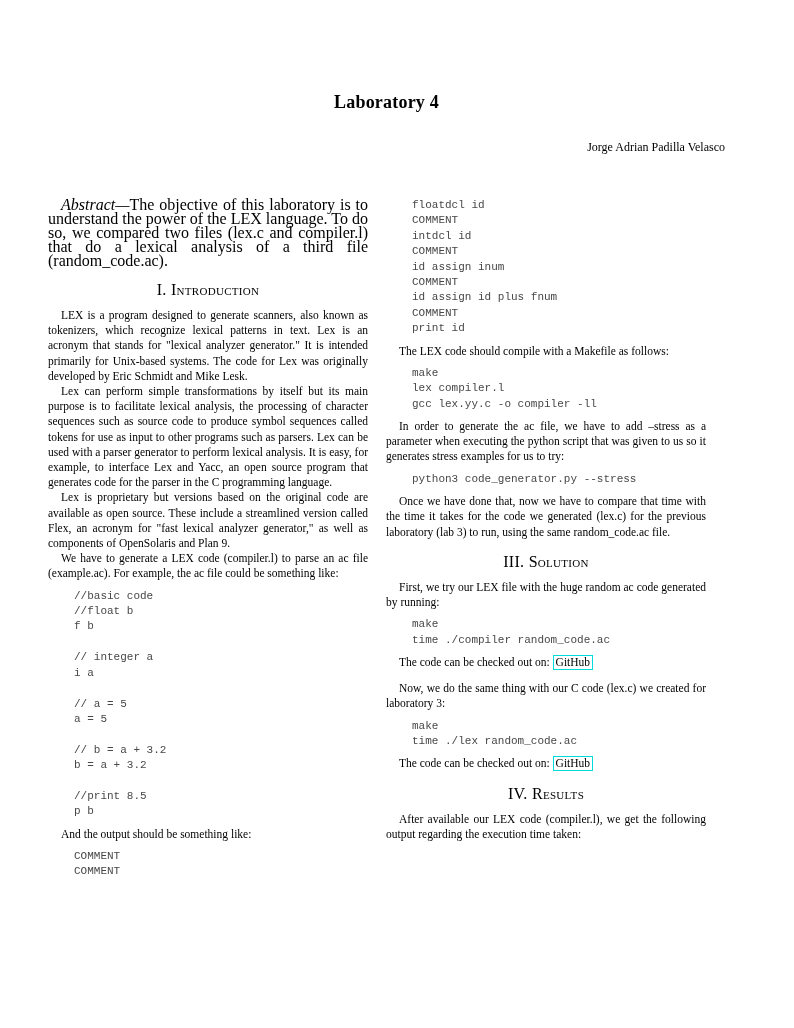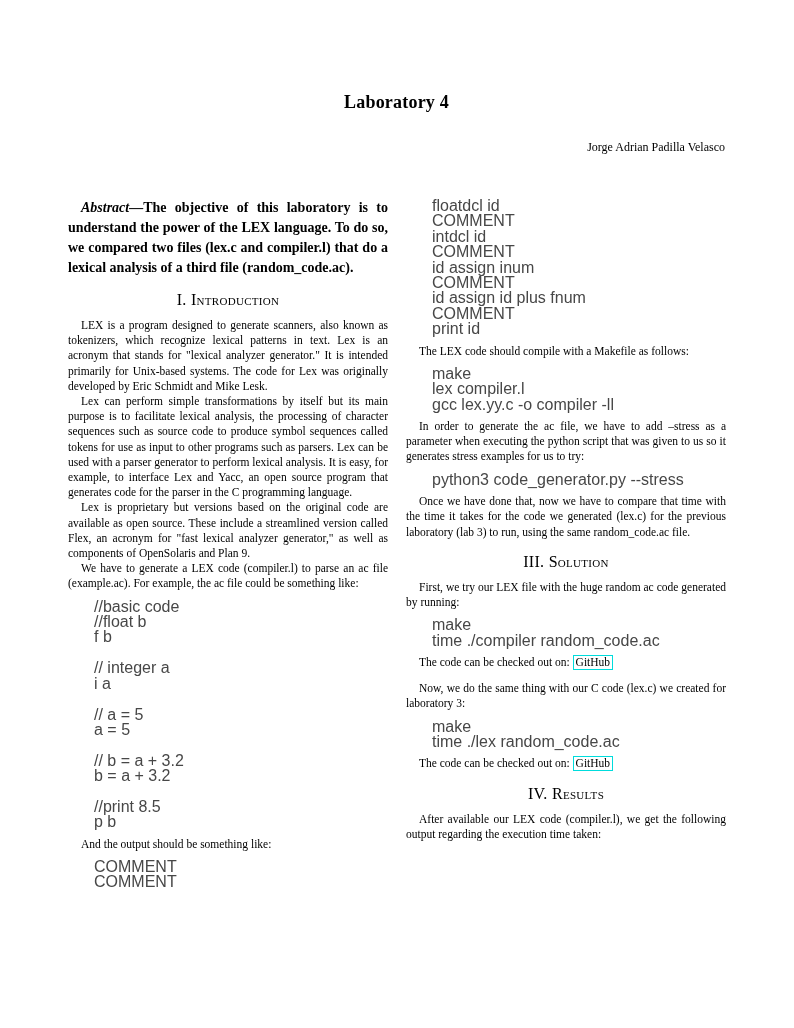"Laboratory 4" .page { padding: 92px 69px 30px 68px -> 92px 69px 30px 48px }
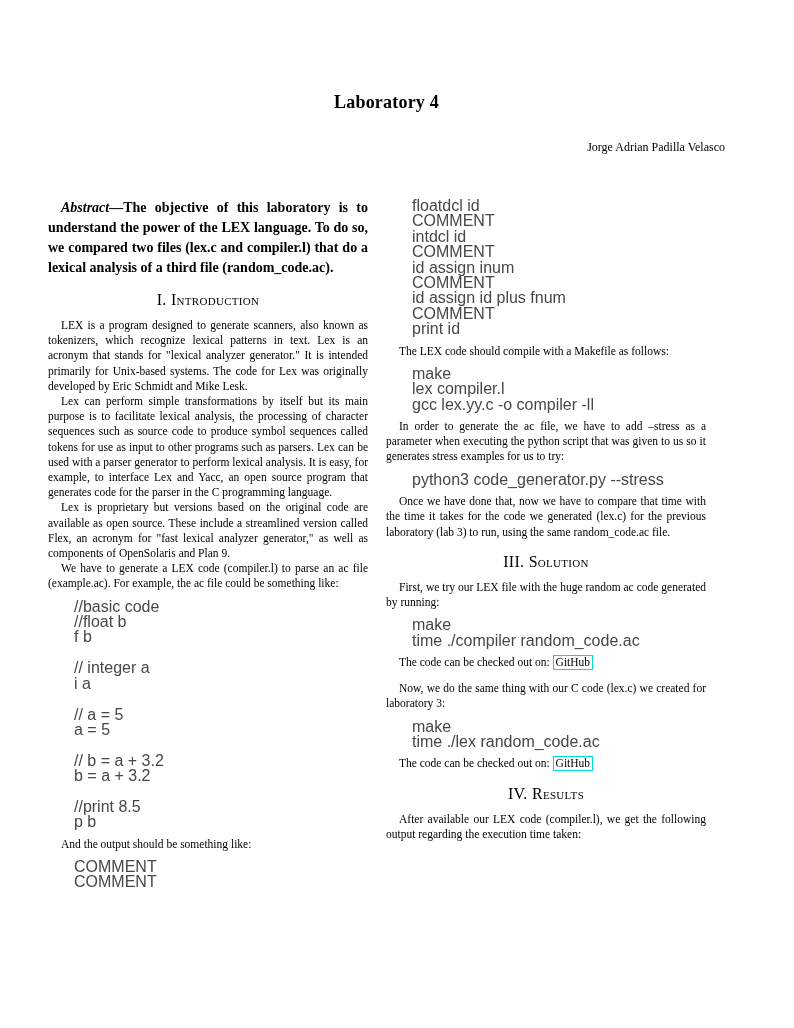"Abstract—The objective of this" p.abstract { font-size: 14px -> 16px; font-weight: 700 -> 400; line-height: 20px -> 14px }
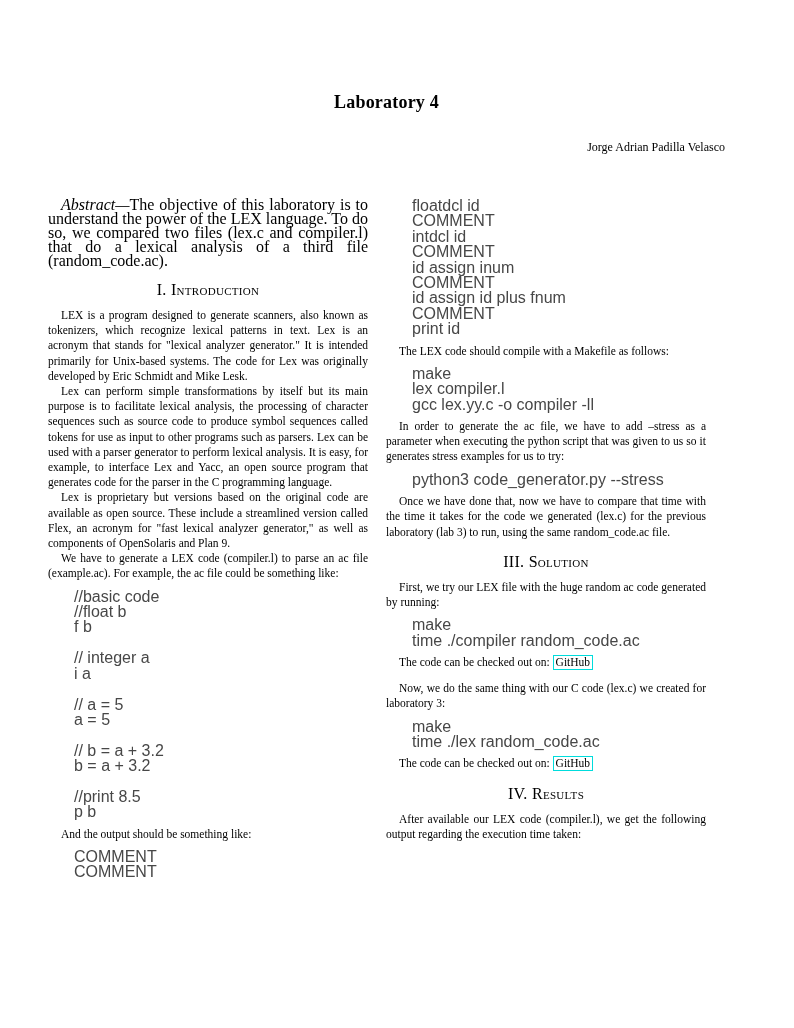"floatdcl id" pre.code { font-family: Liberation Sans, sans-serif -> Liberation Mono, monospace; font-size: 16px -> 11px }
